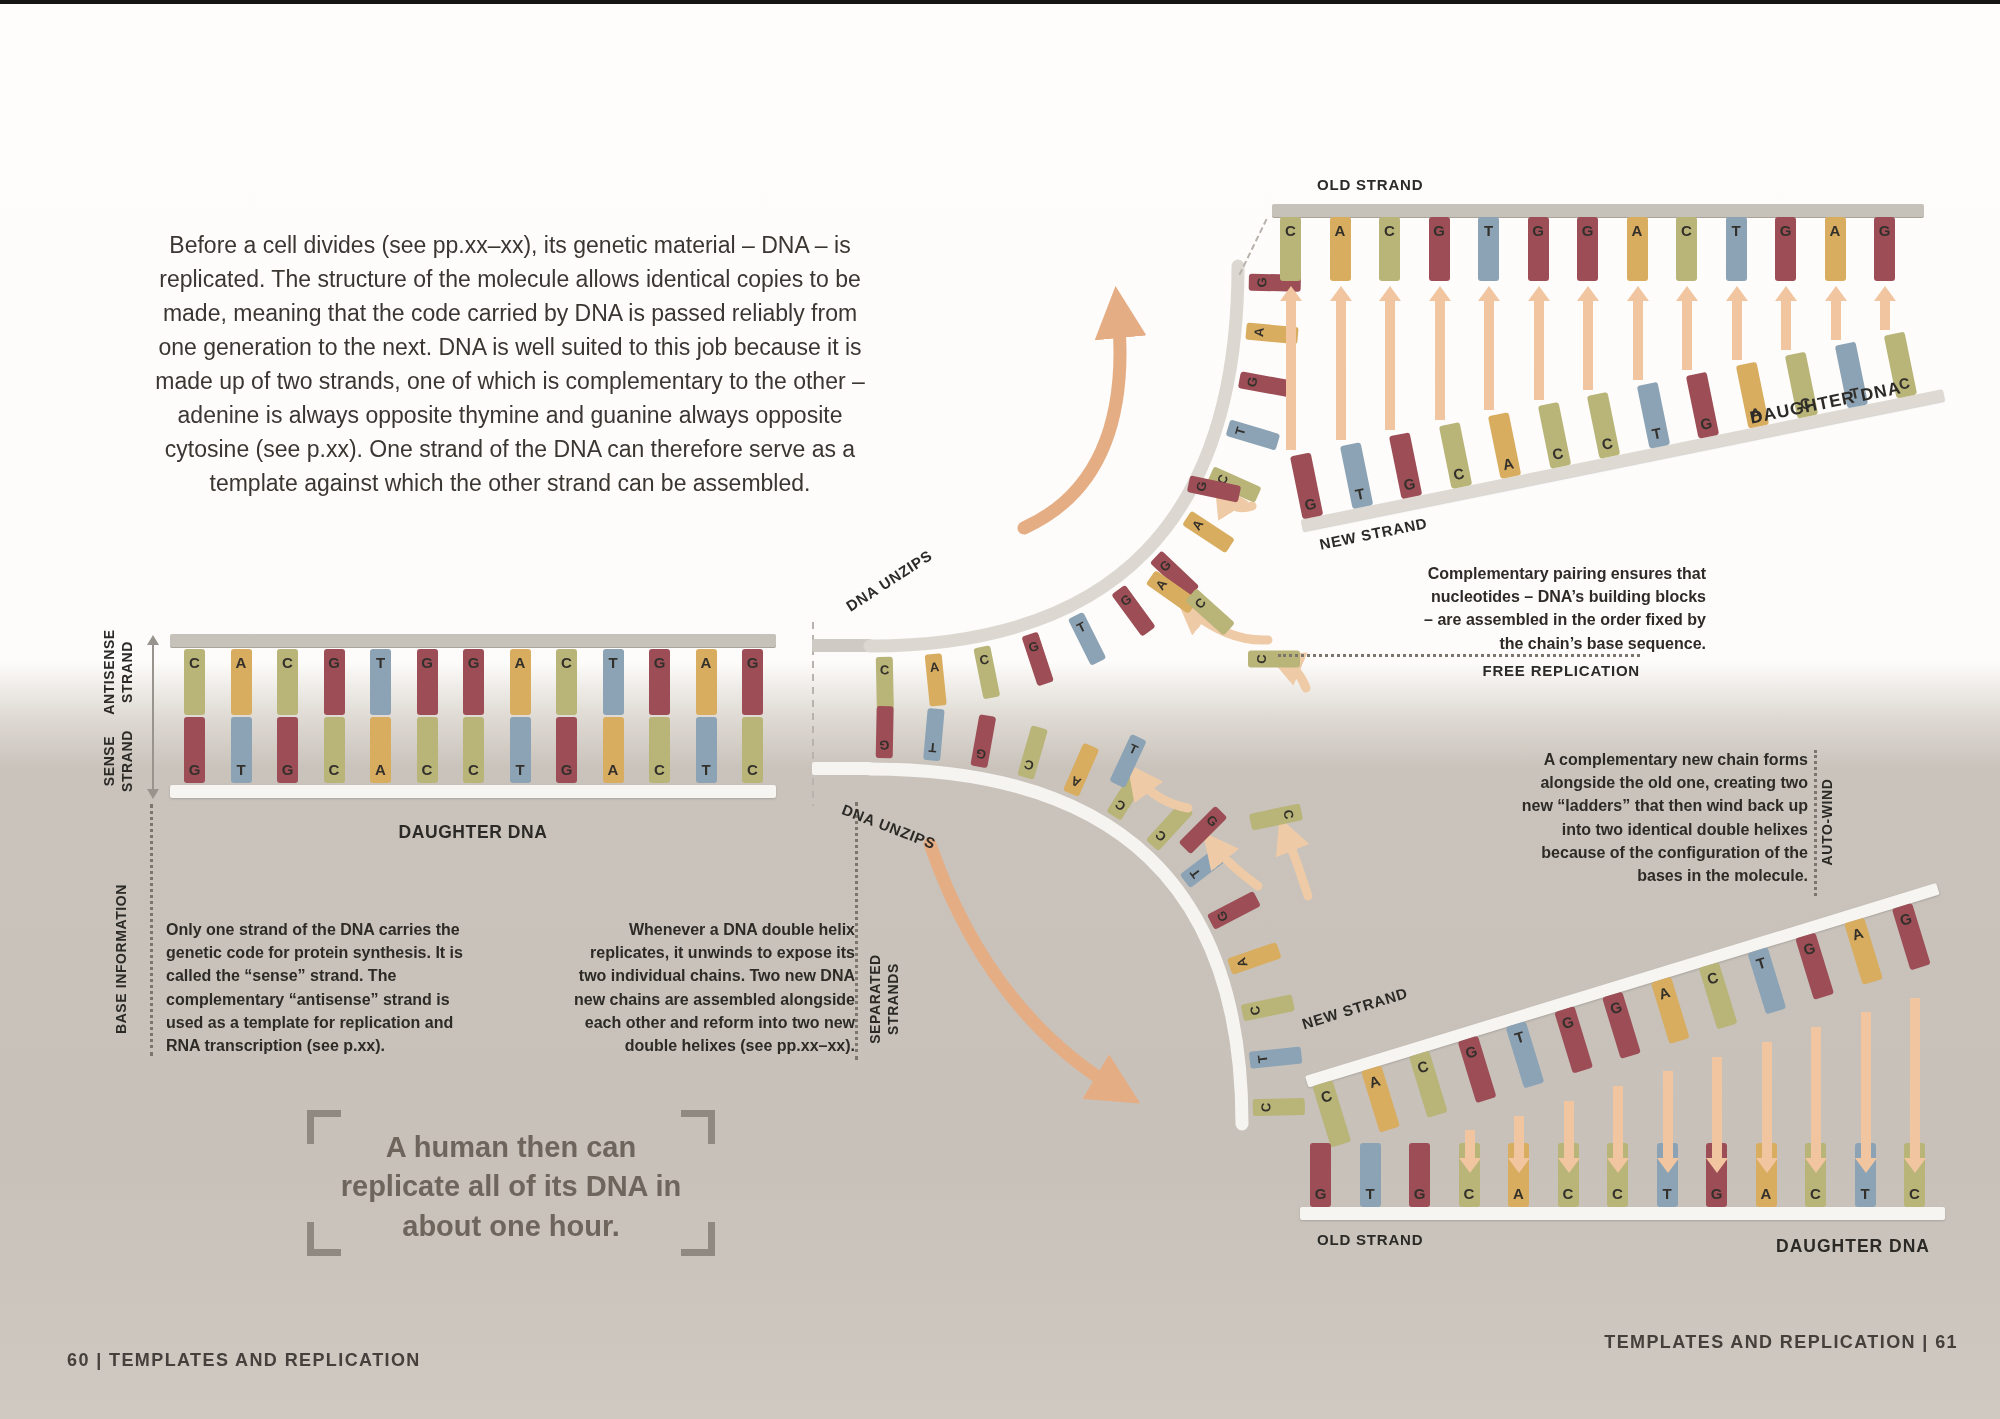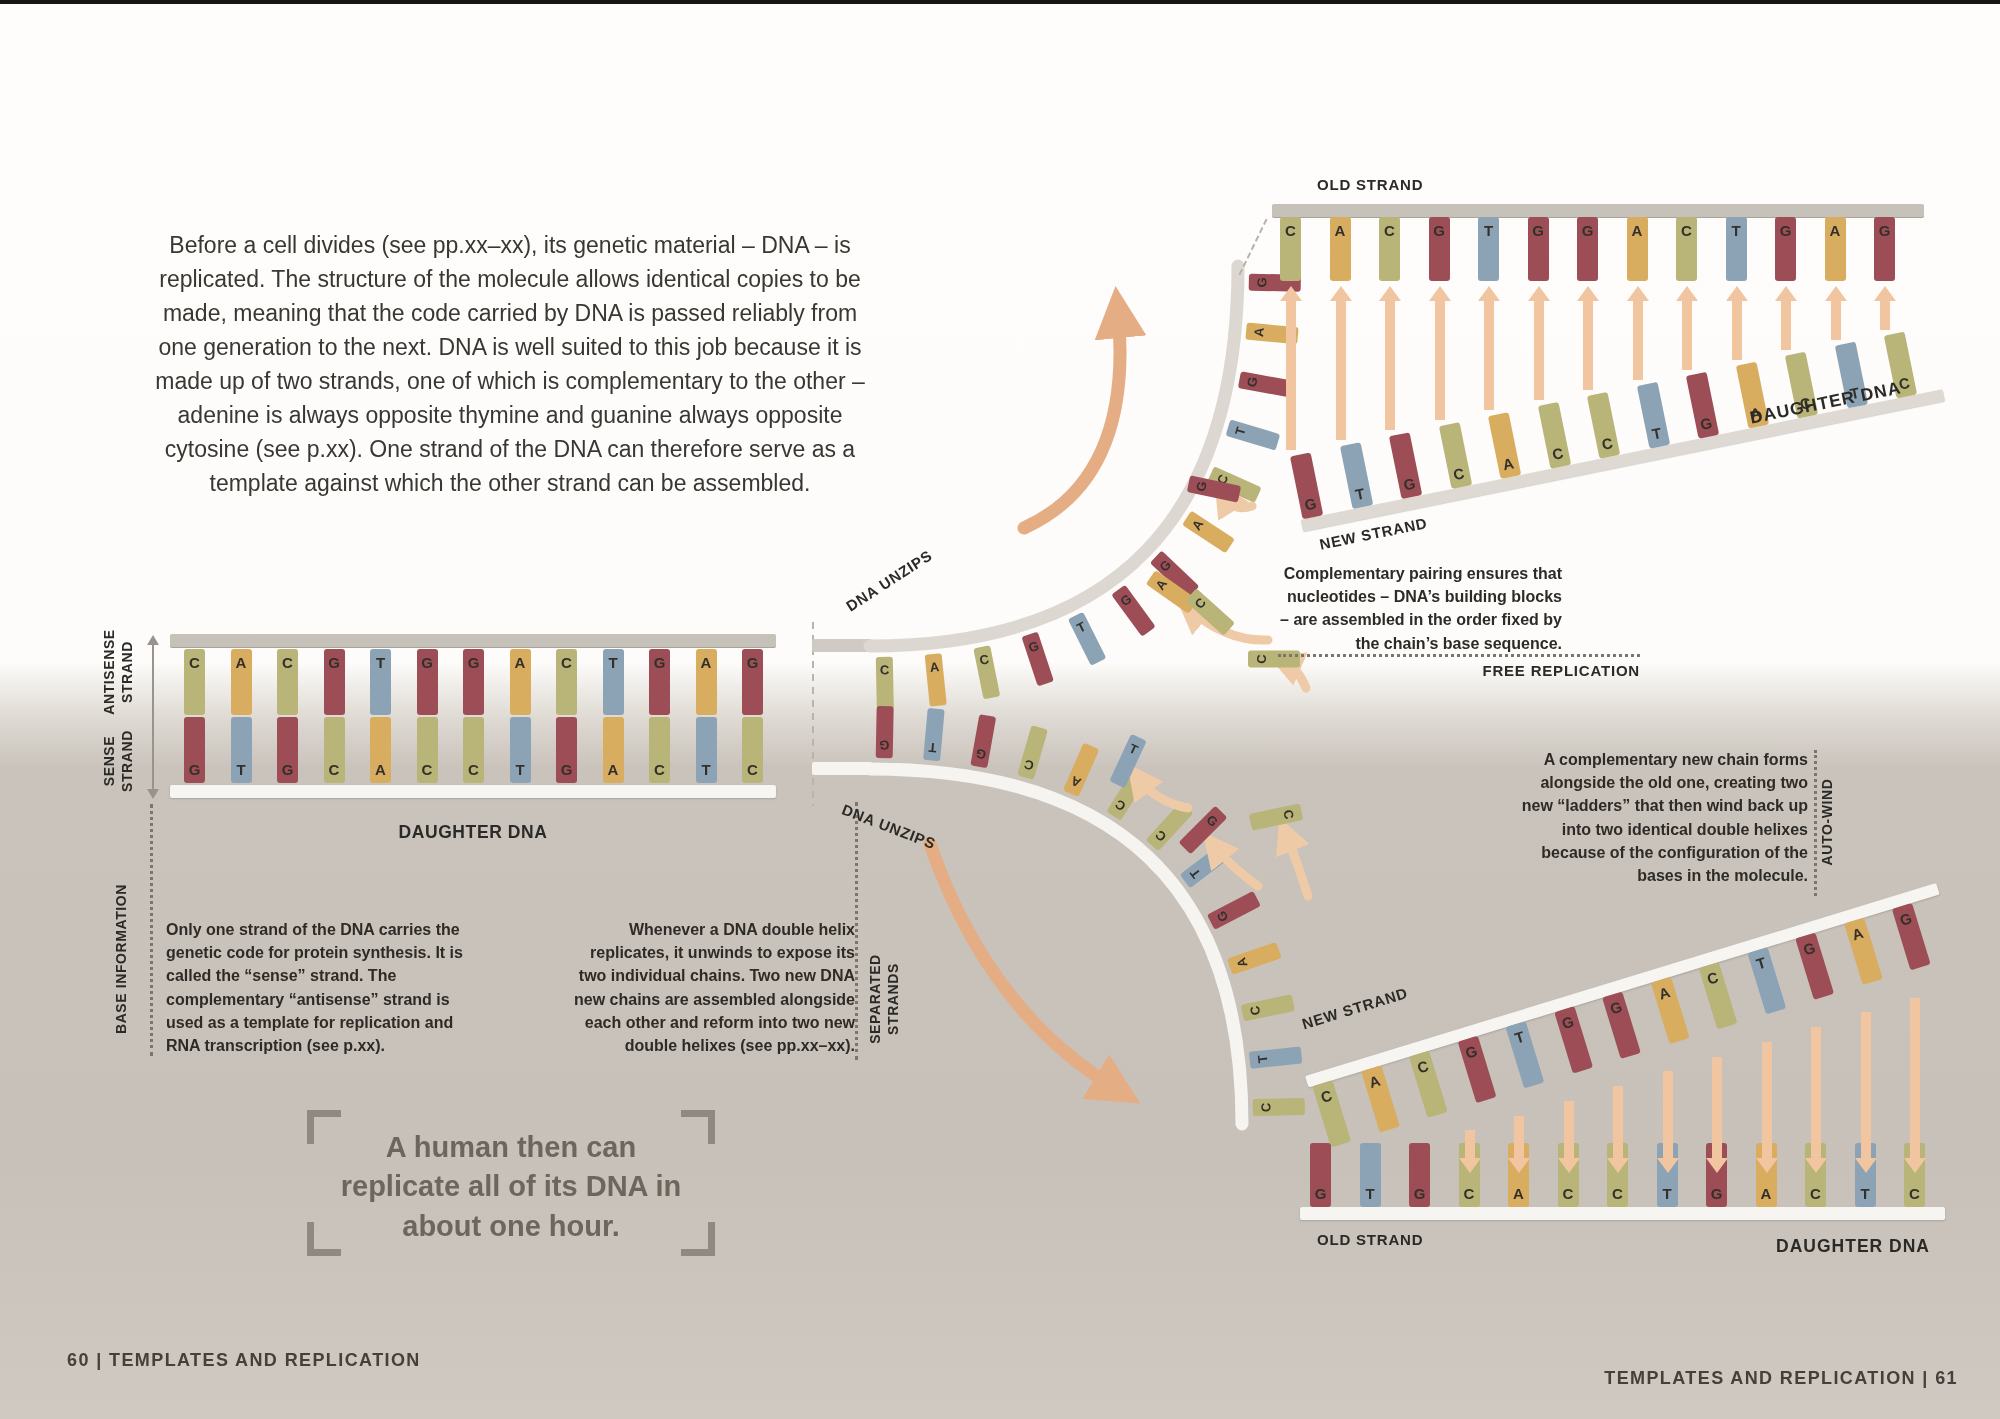"Complementary pairing ensures that" div.abs { left: 1276px -> 1420px }
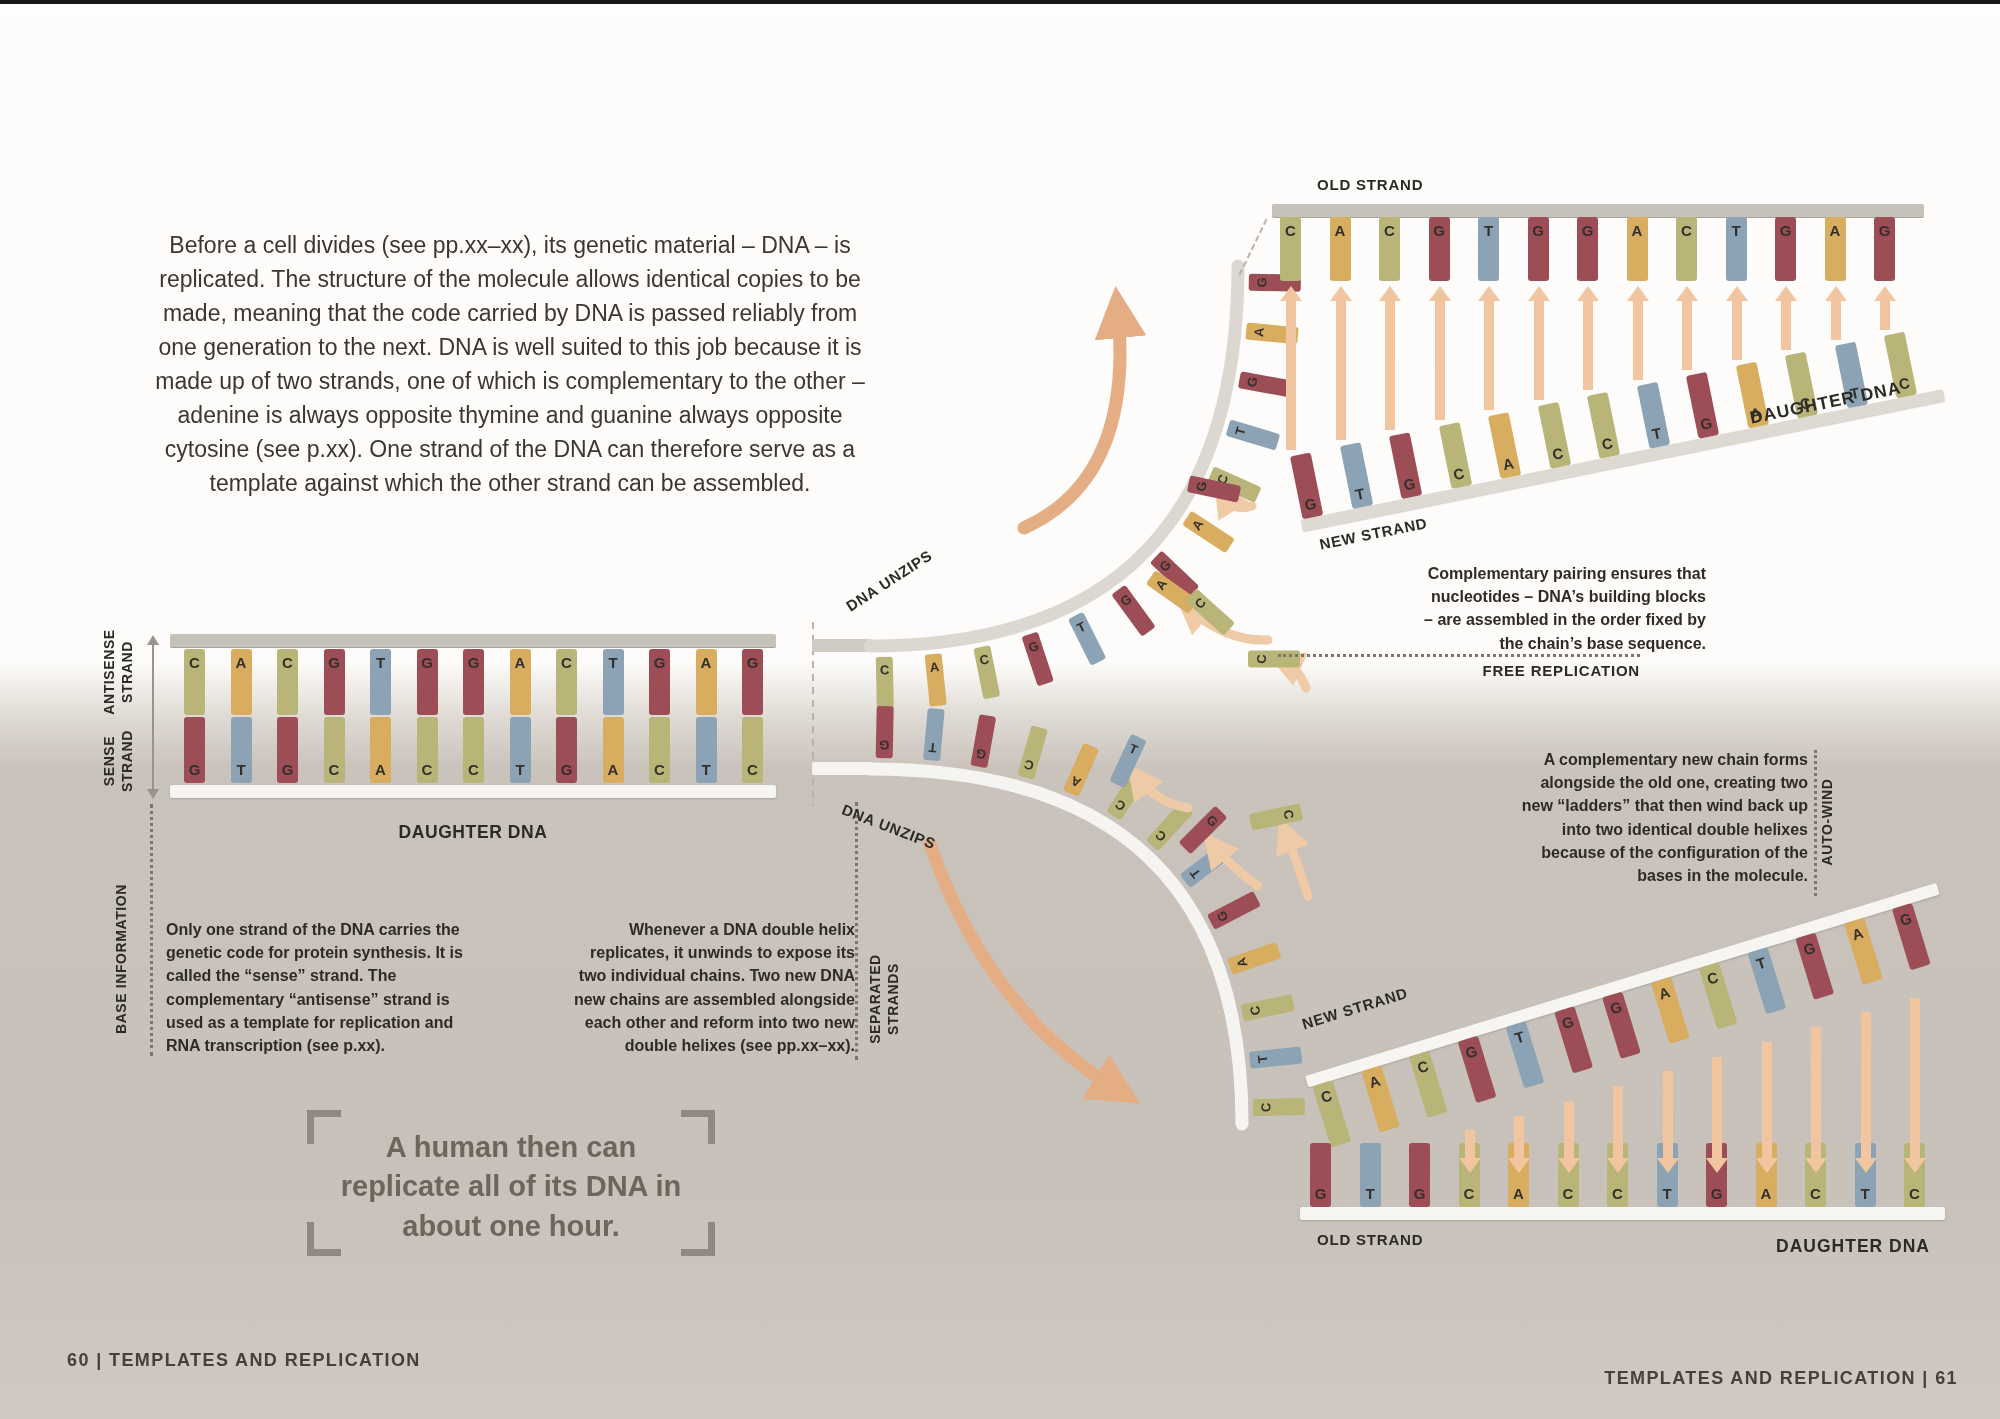"TEMPLATES AND REPLICATION | 61" div.abs { top: 1364px -> 1328px }
